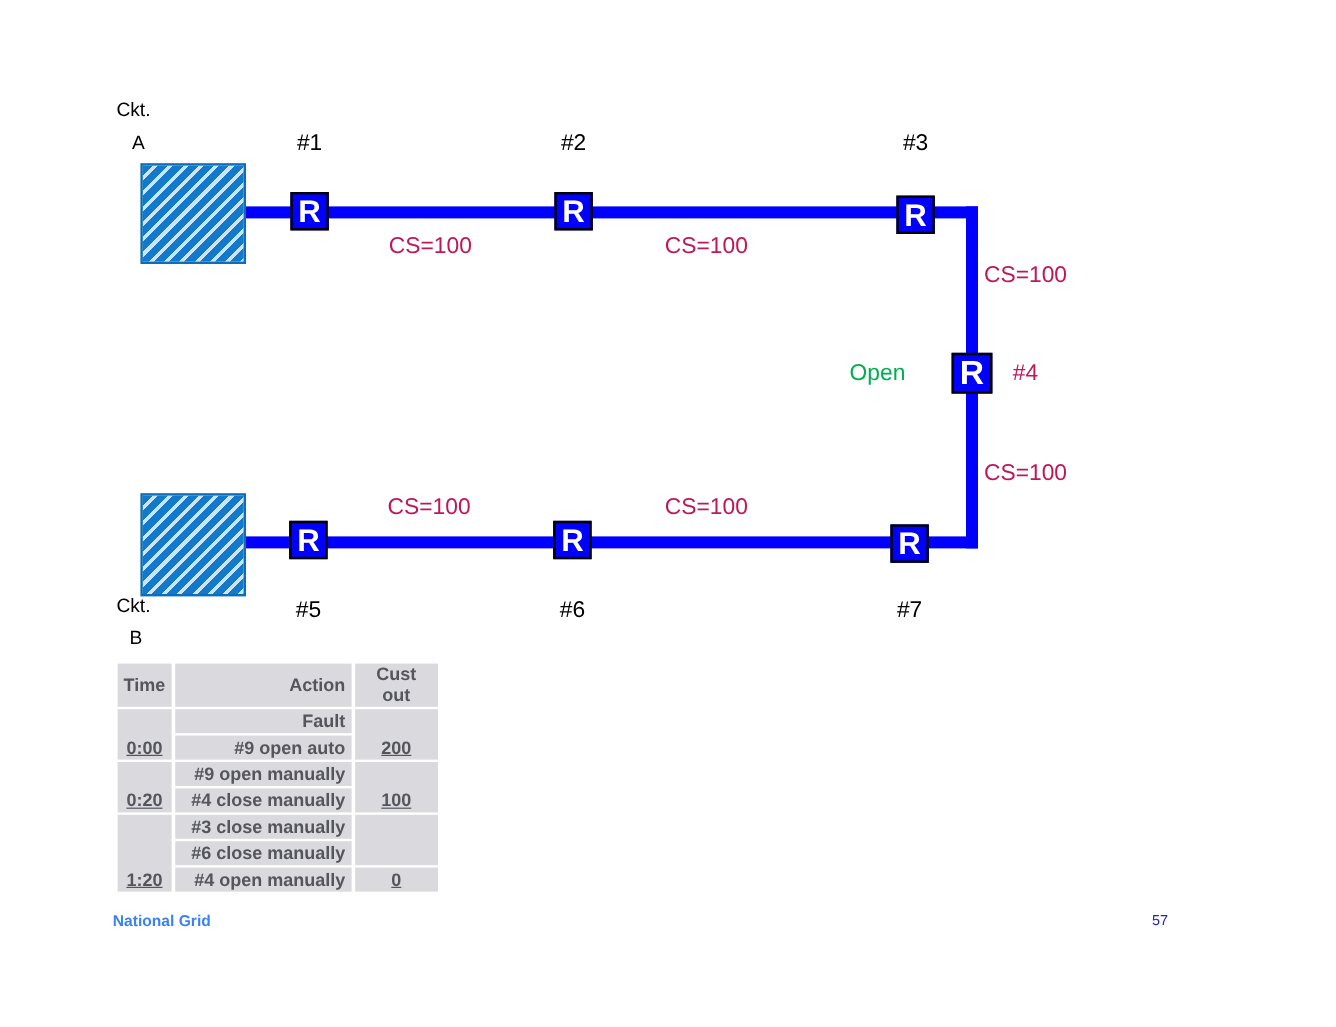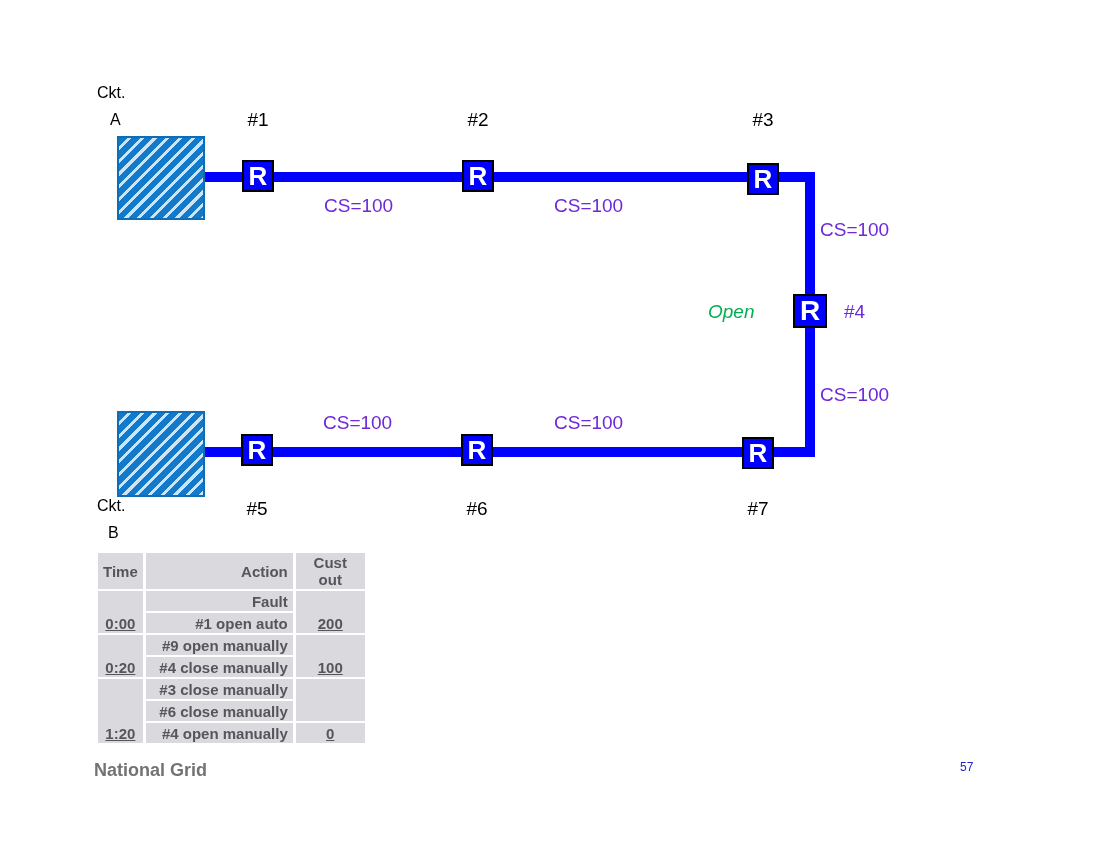"CS=100" .cs { color: #6d28d9 -> #be185d }
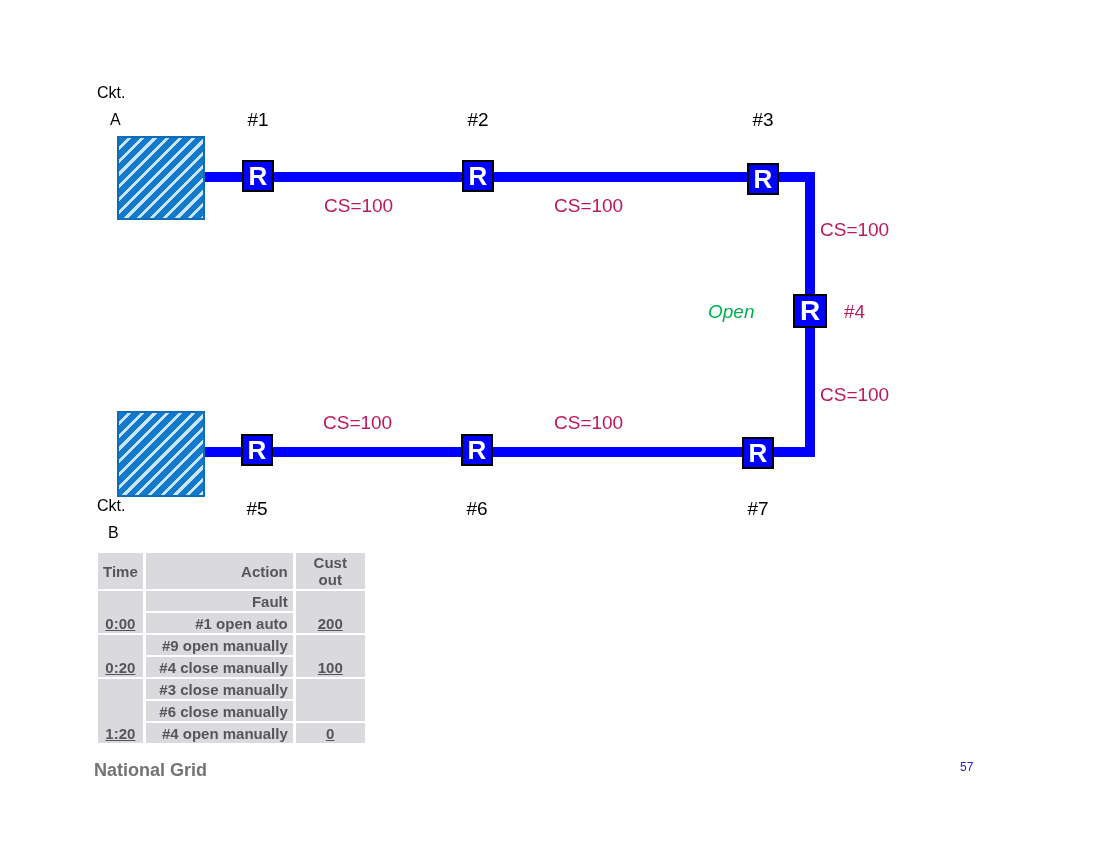"Open" div.open { font-style: italic -> none }
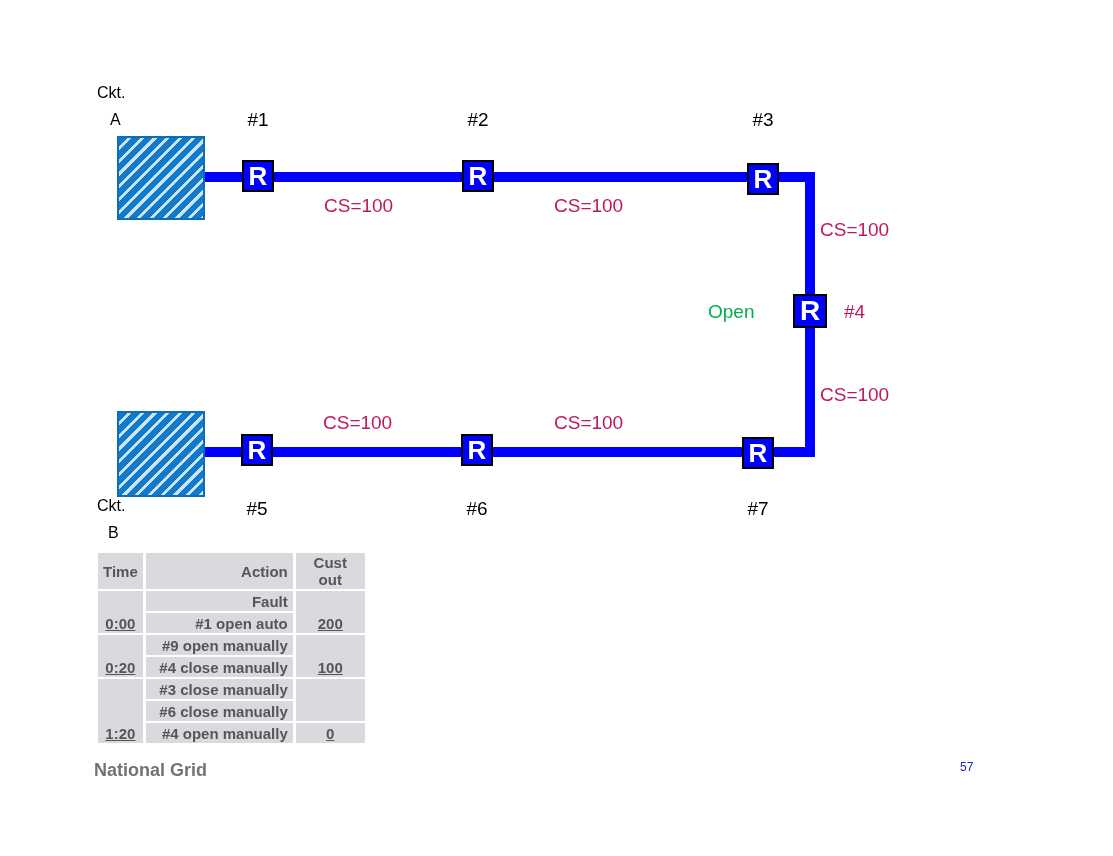"#1 open auto" td.c-action { text: 1 -> 9 }
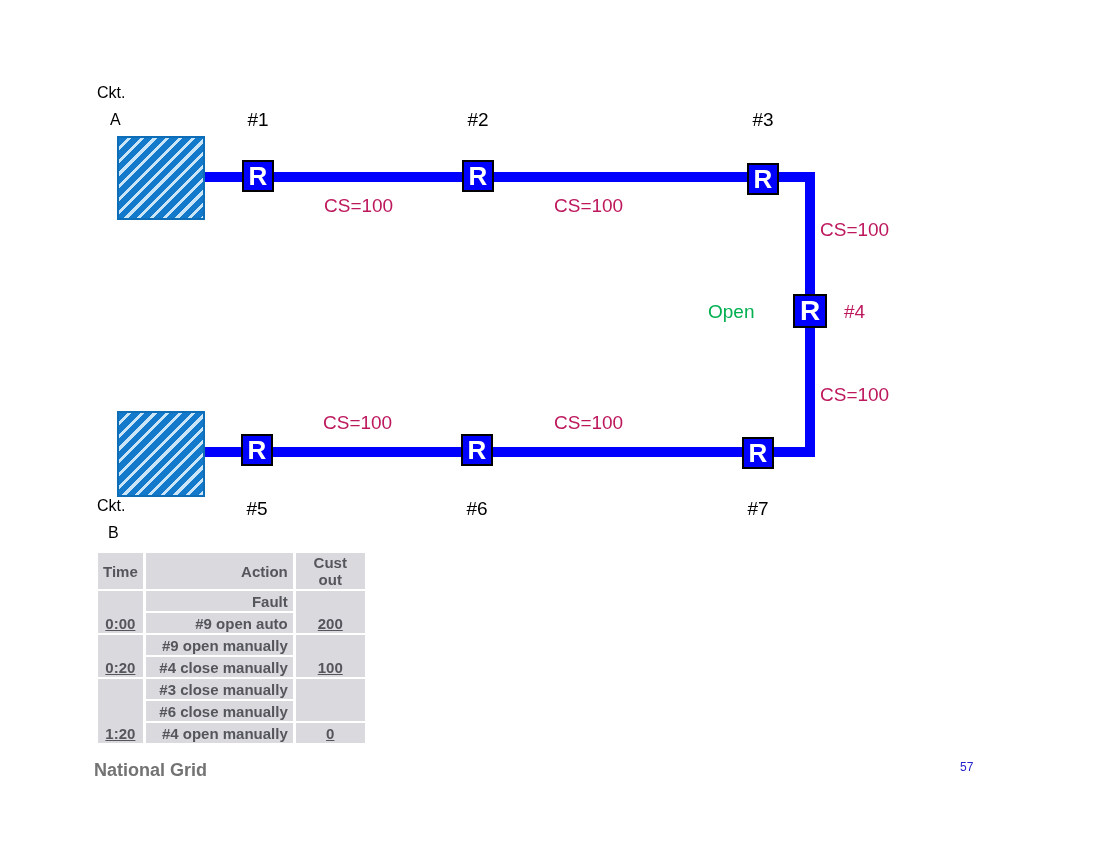"National Grid" .brand { color: #737373 -> #3b82f6; font-size: 18px -> 13px }
